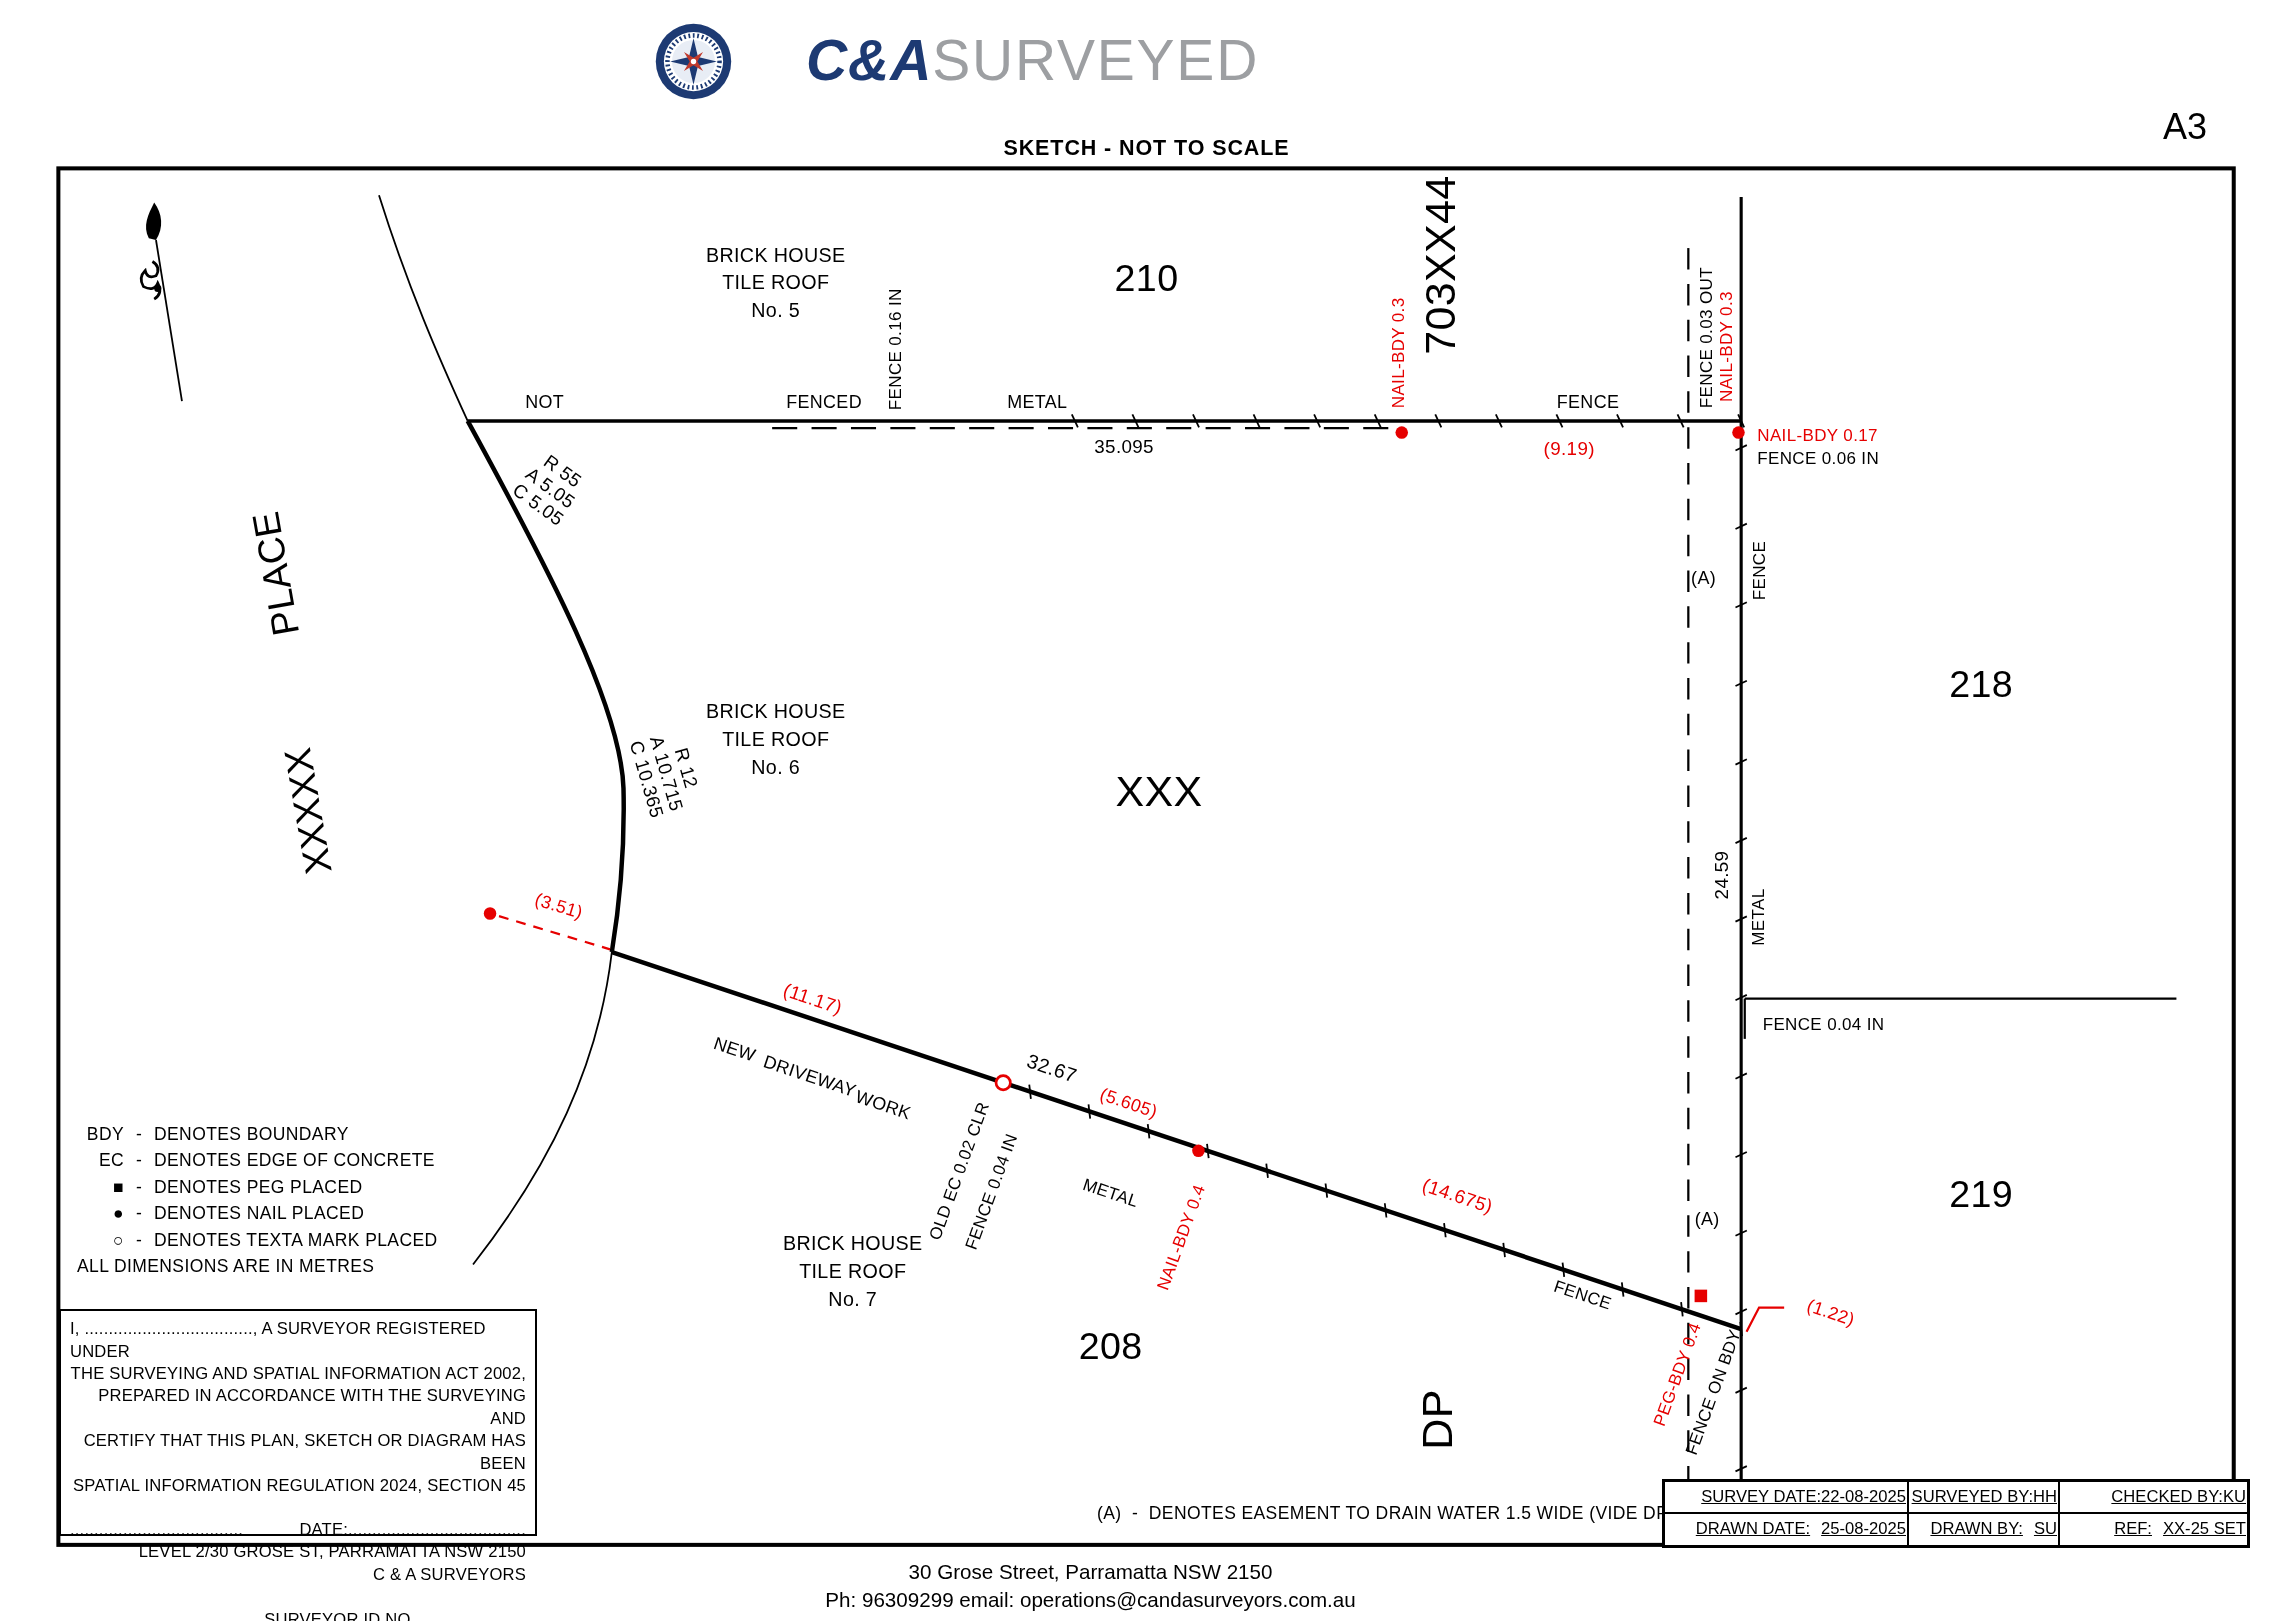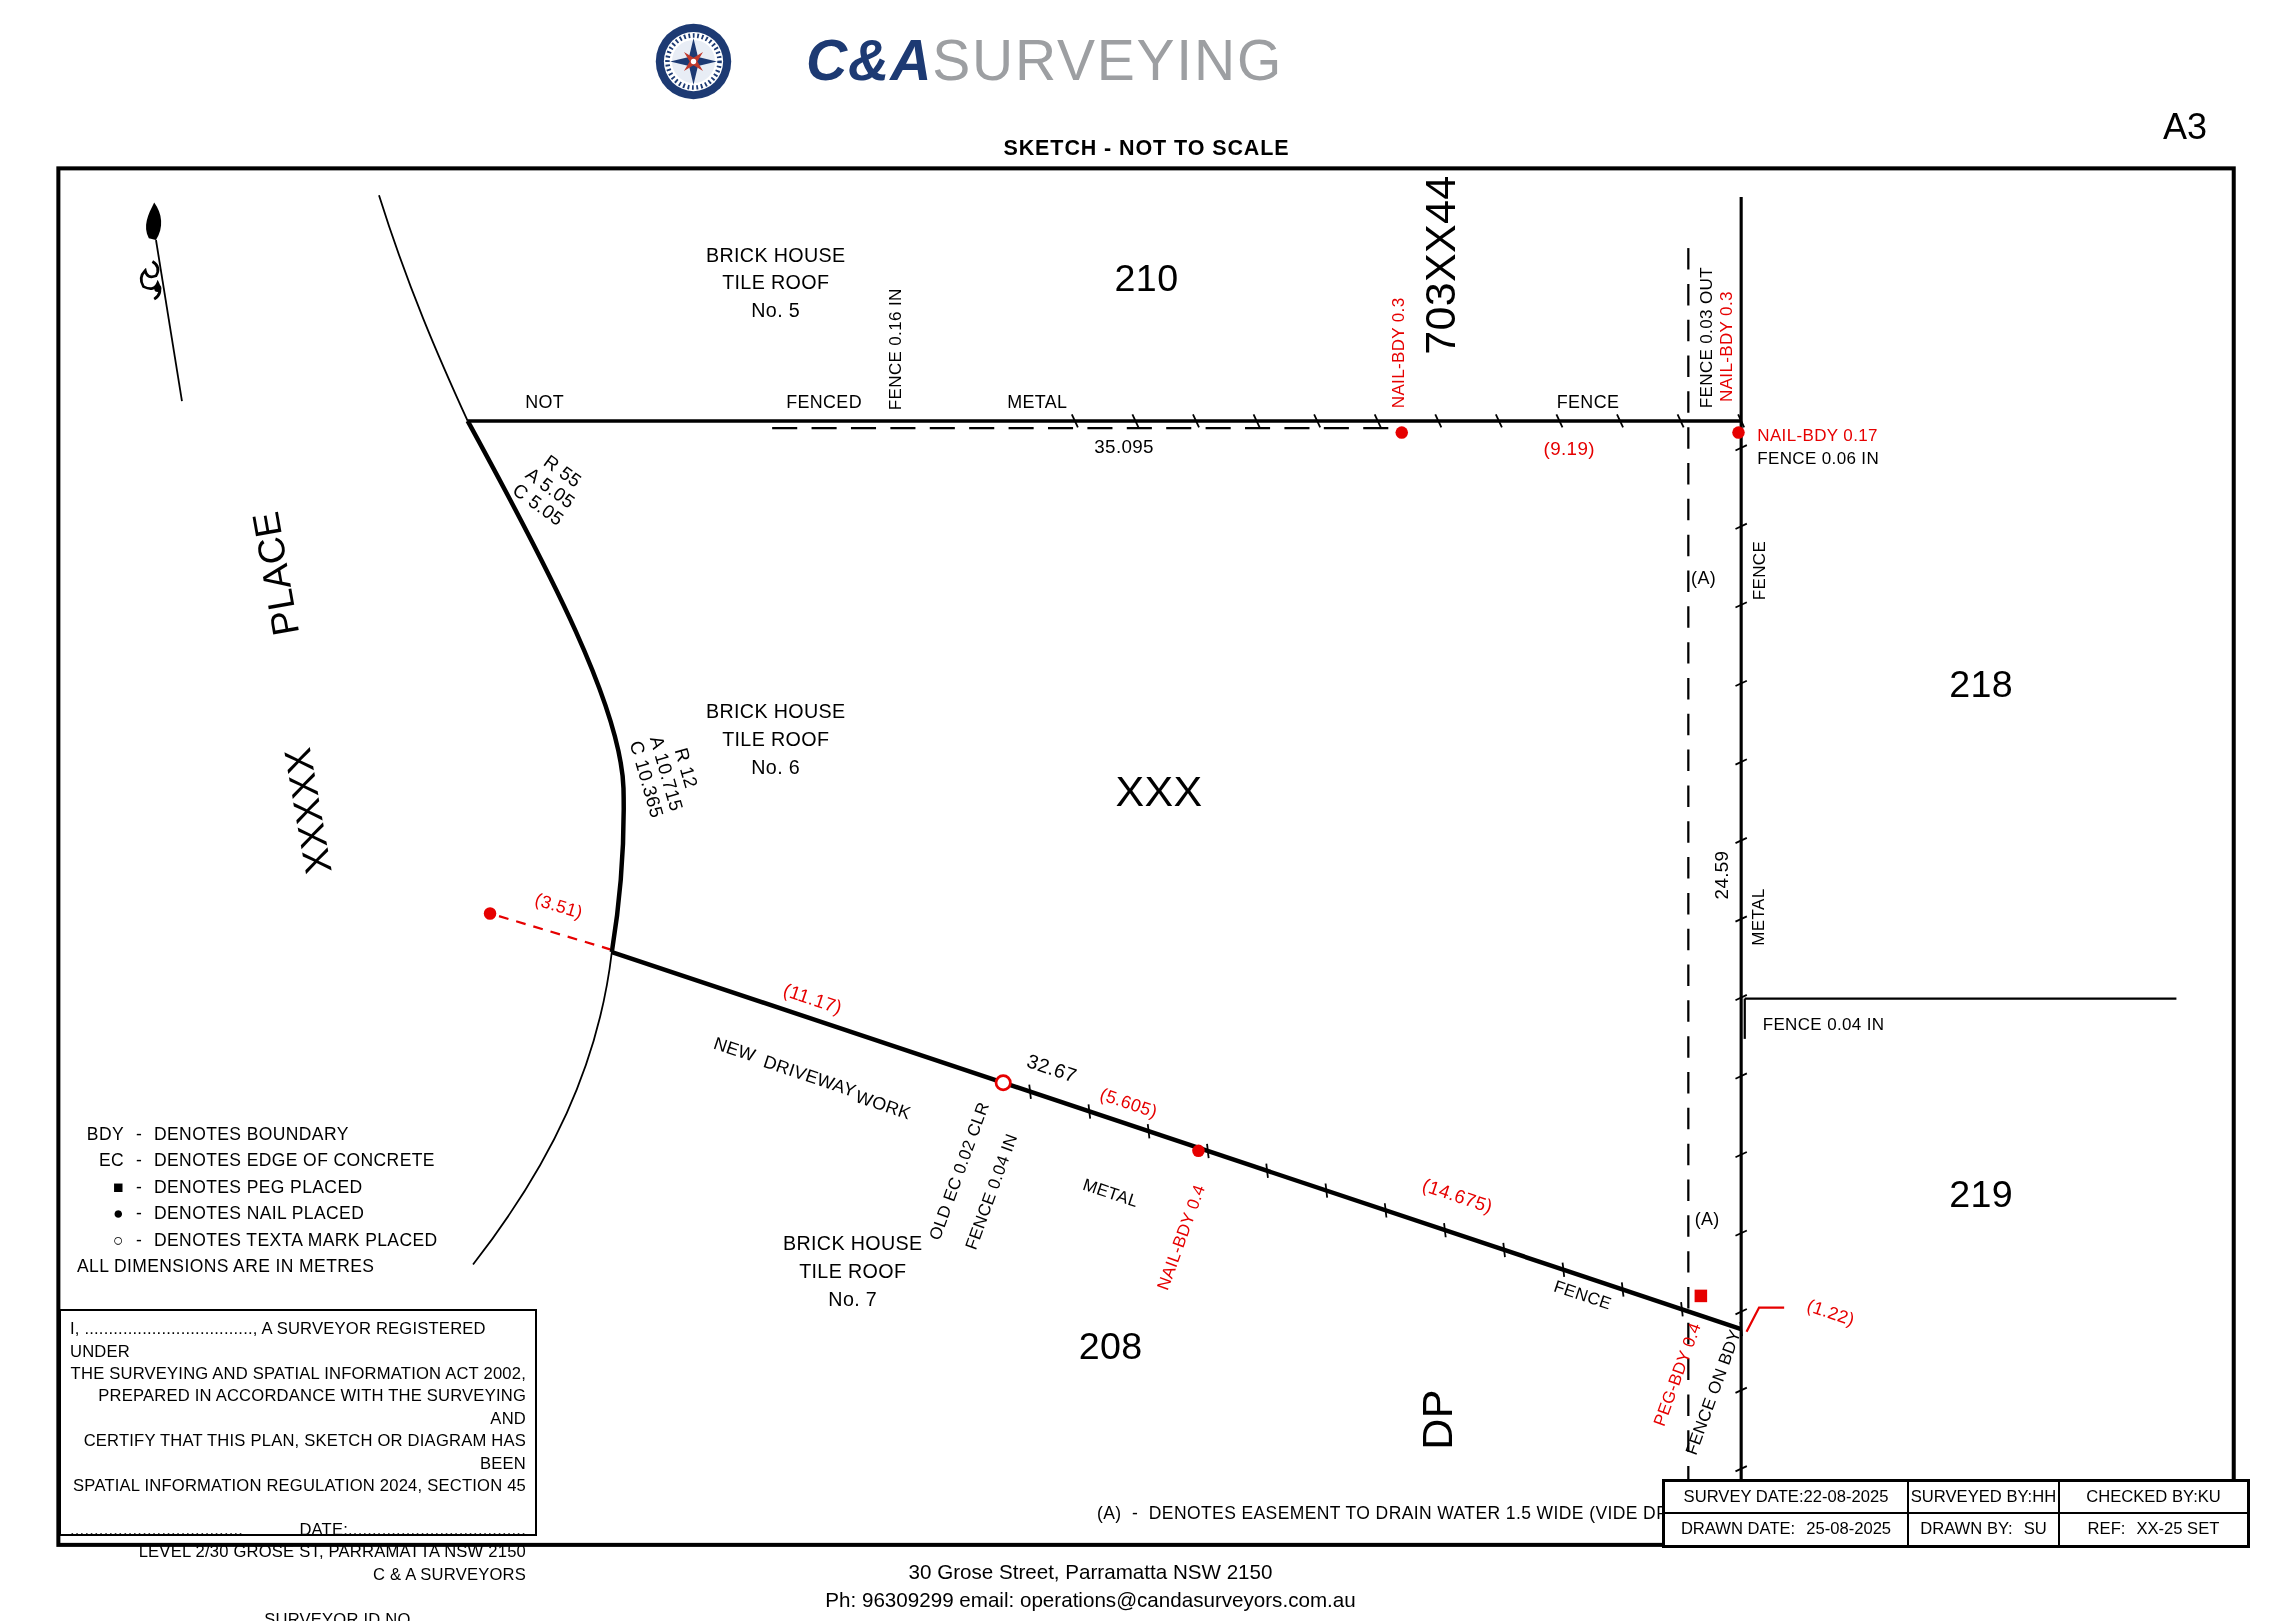"SURVEYING" span.light { text: SURVEYING -> SURVEYED }
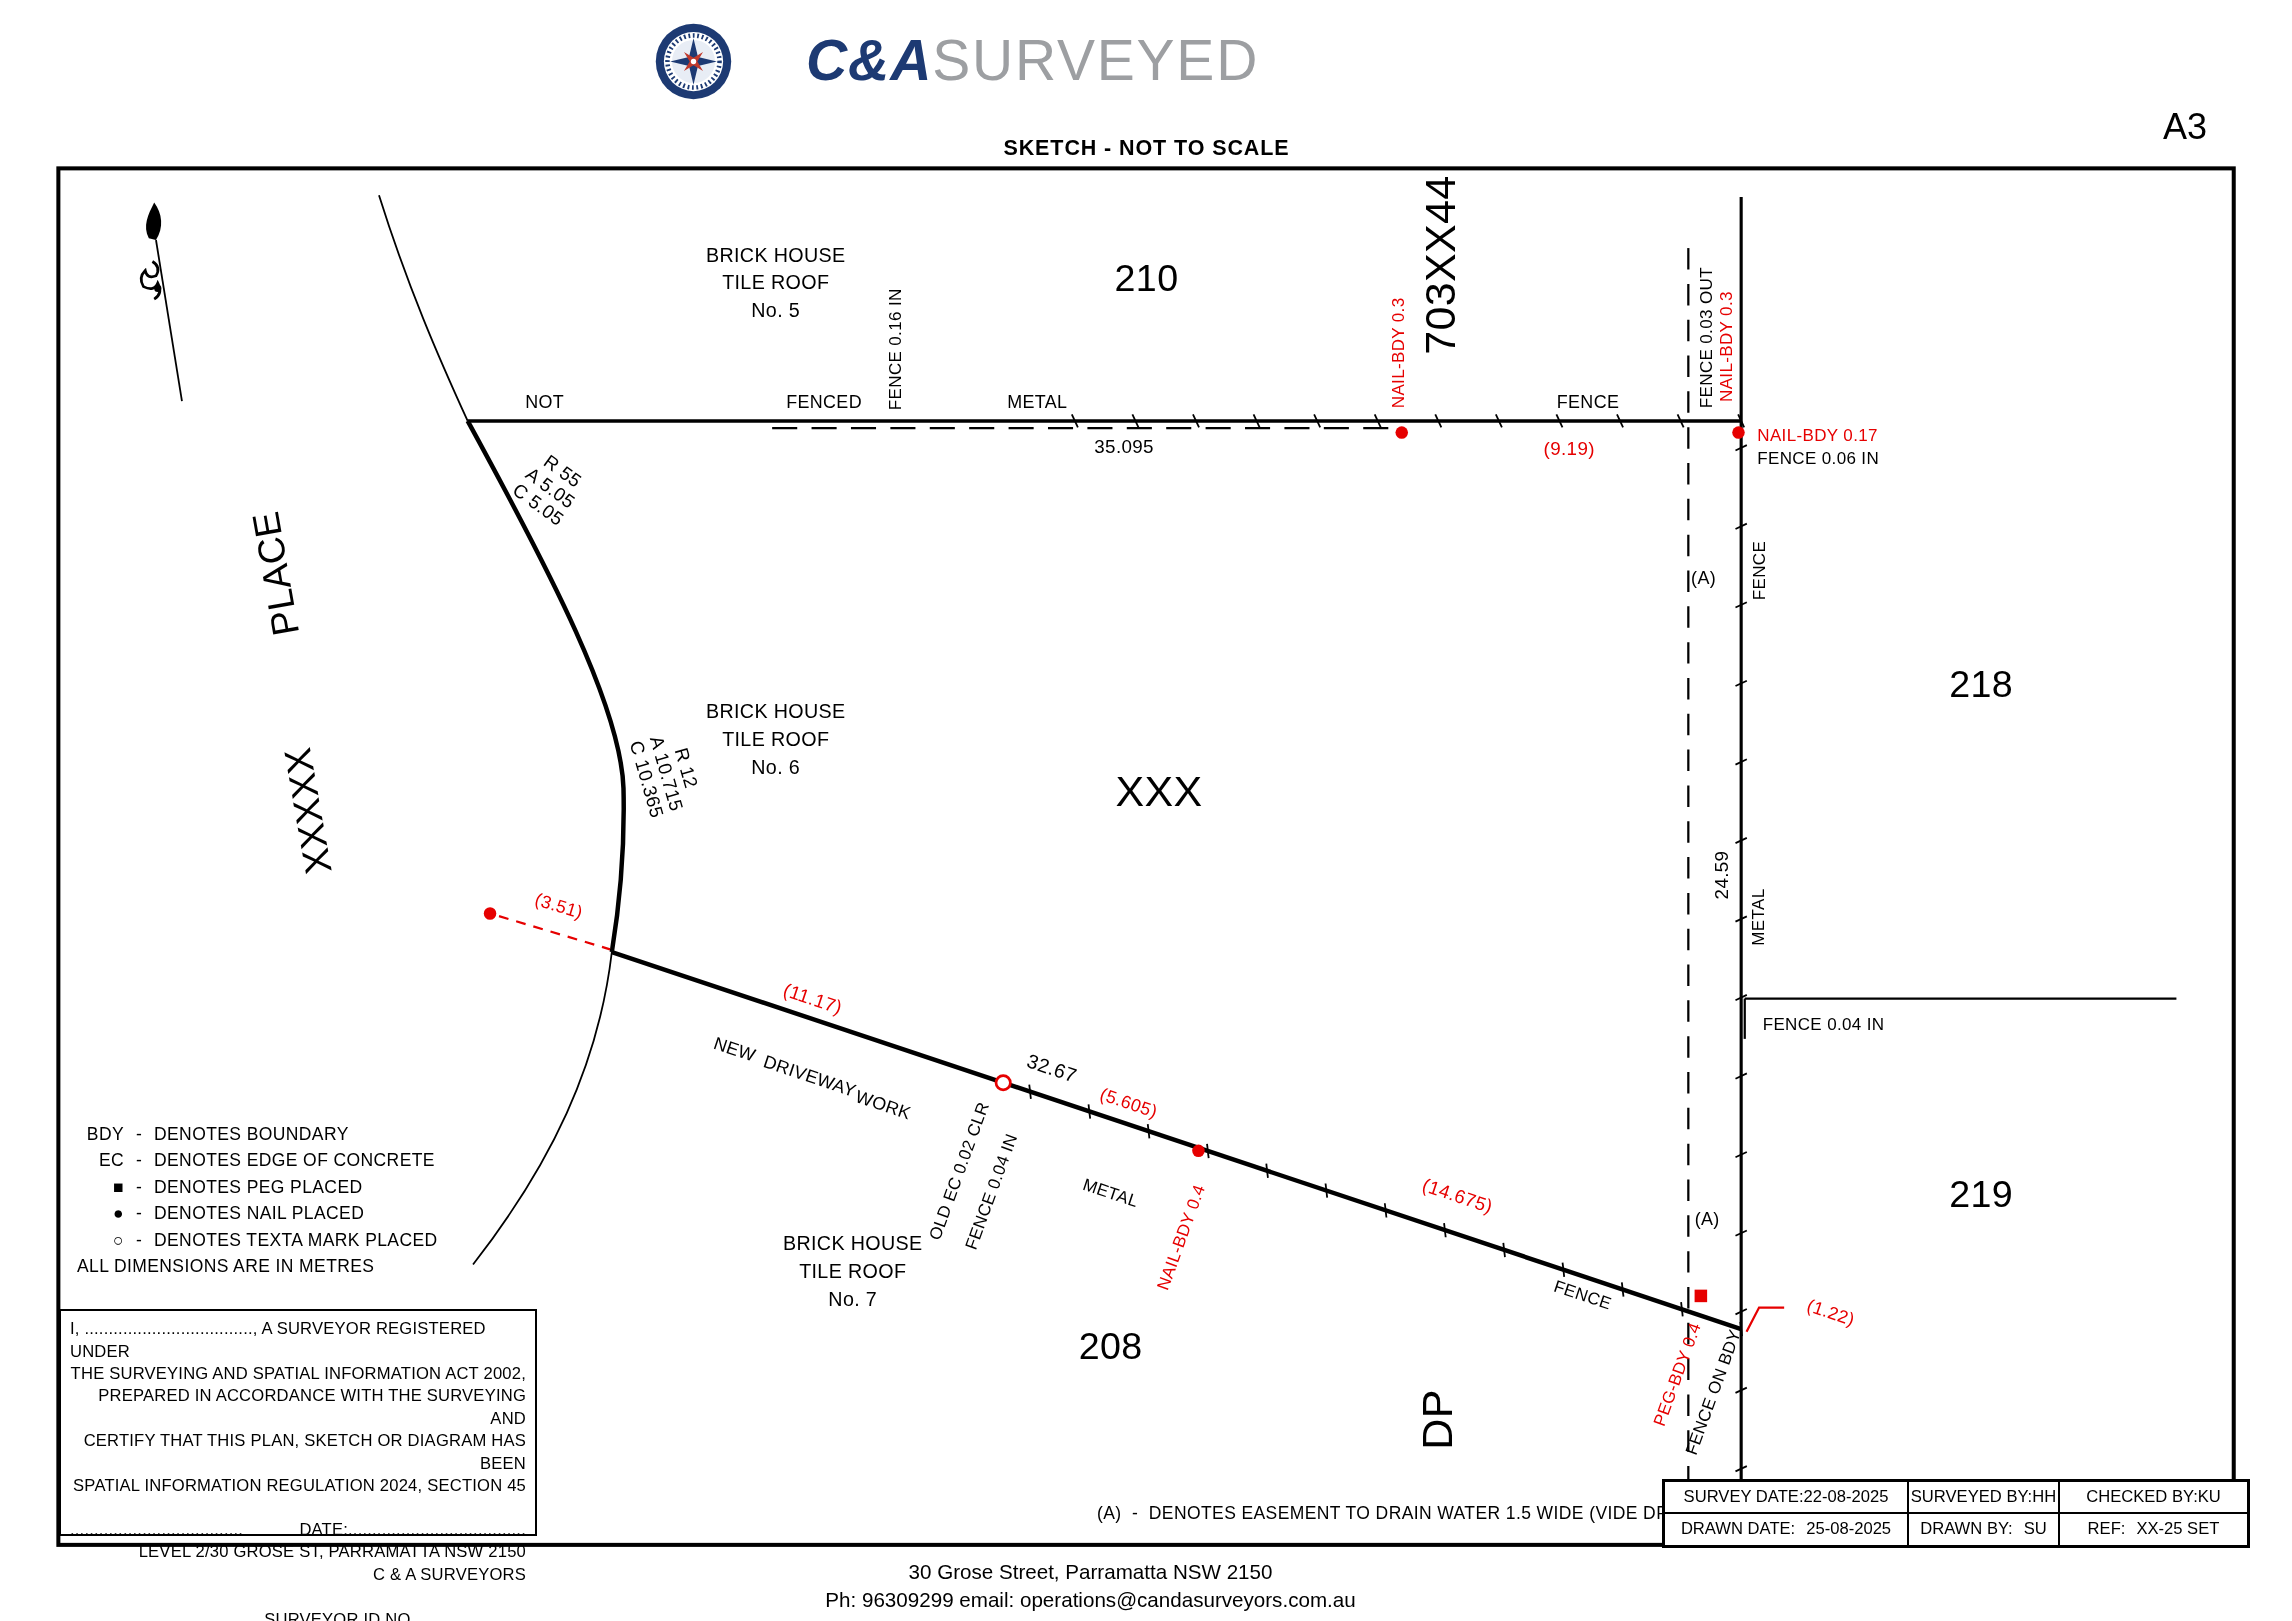"SURVEY DATE:" .ttable .cell { justify-content: center -> flex-end; text-decoration: none -> underline }
